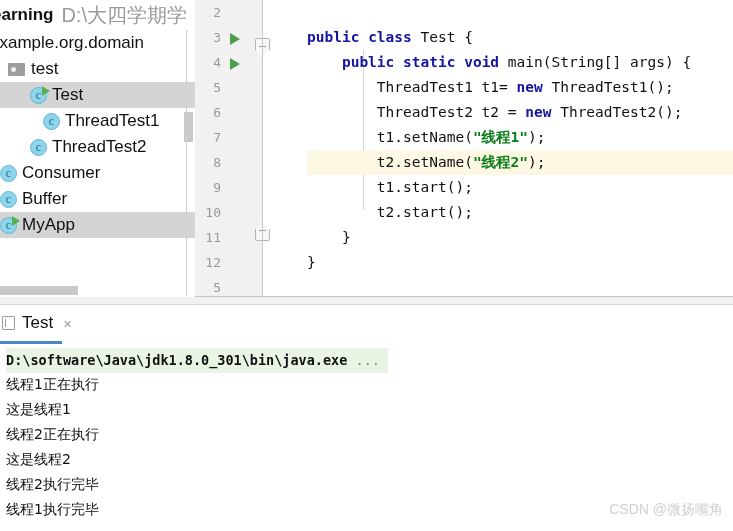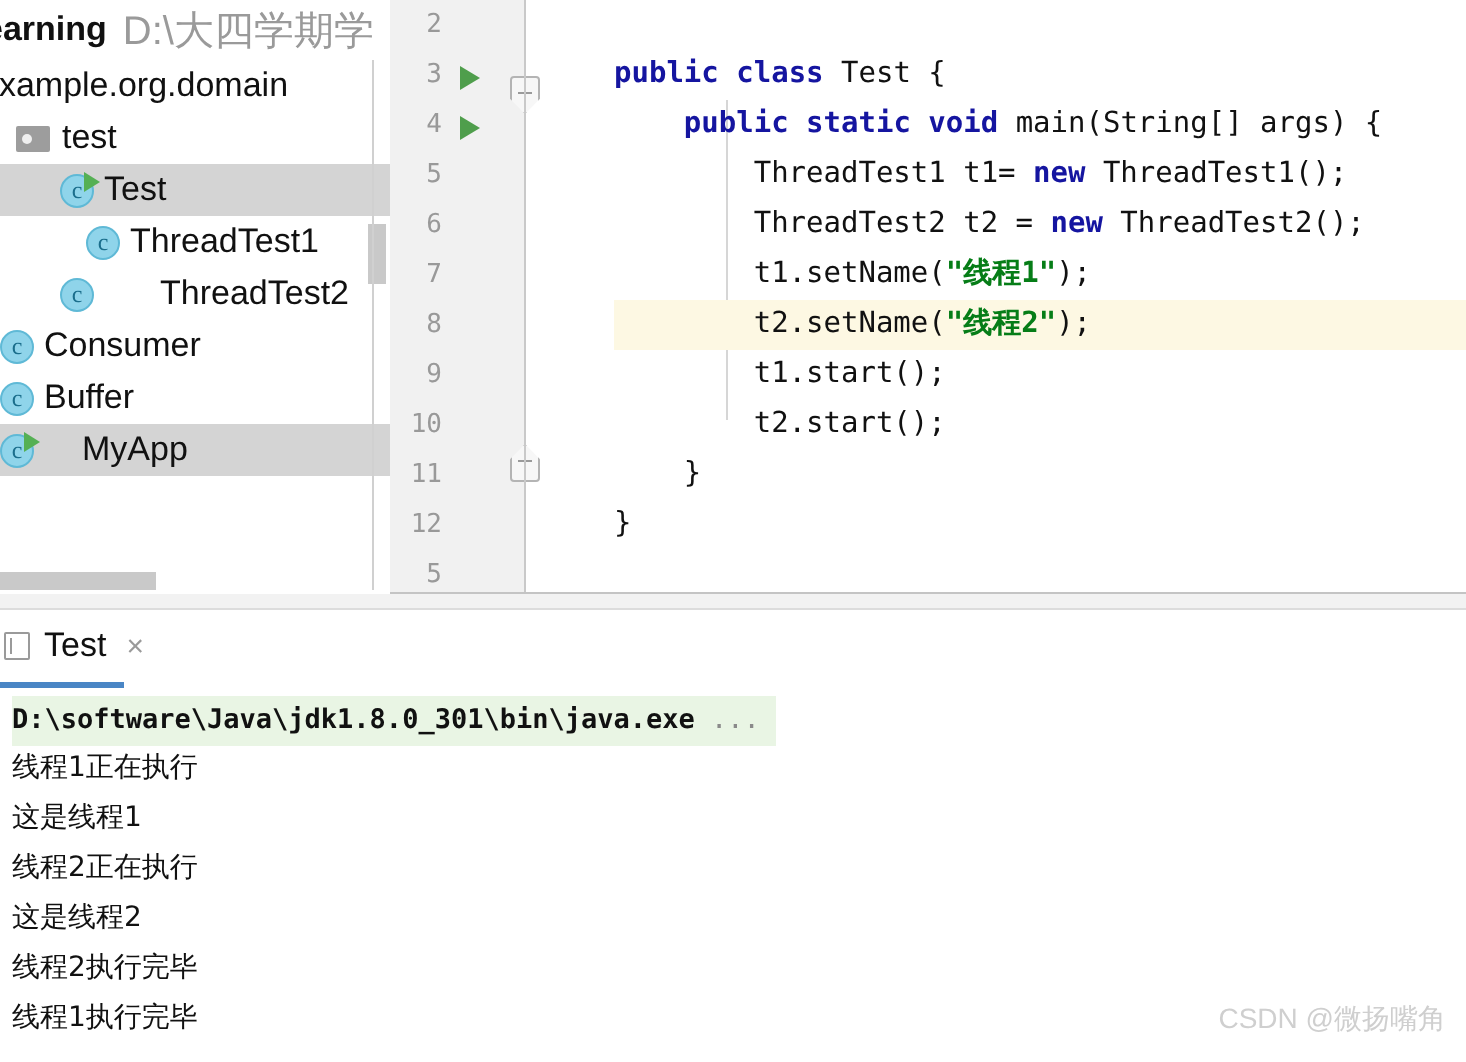"ThreadTest2" div.tree-row { gap: 28px -> none }
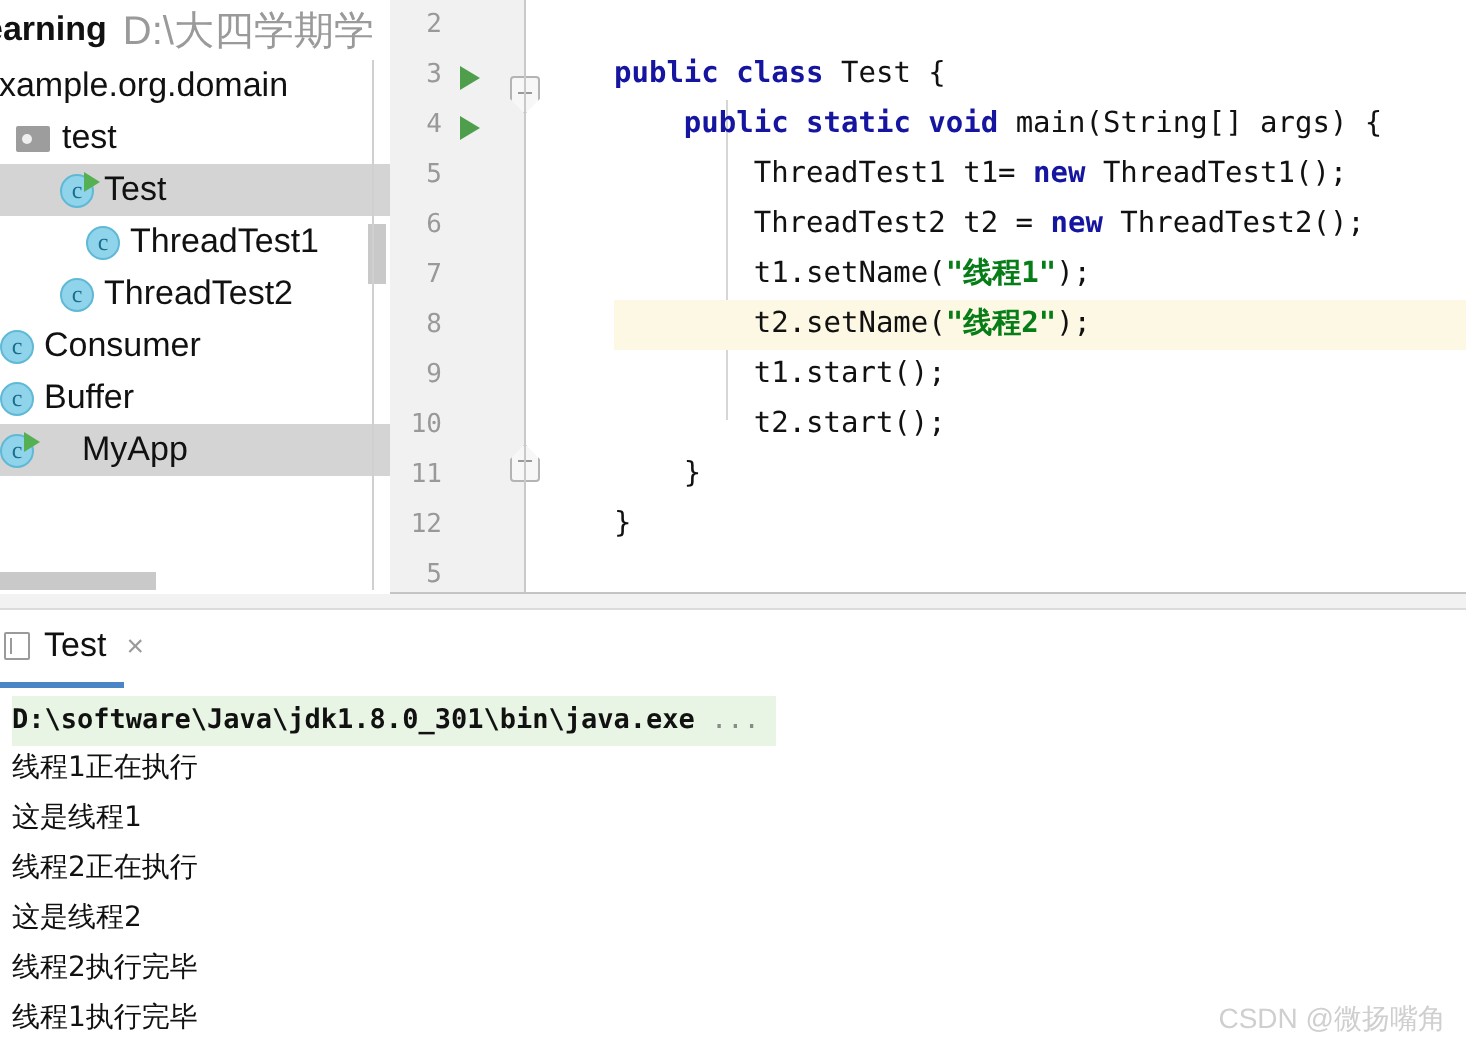"MyApp" div.tree-row { gap: 19px -> none }
